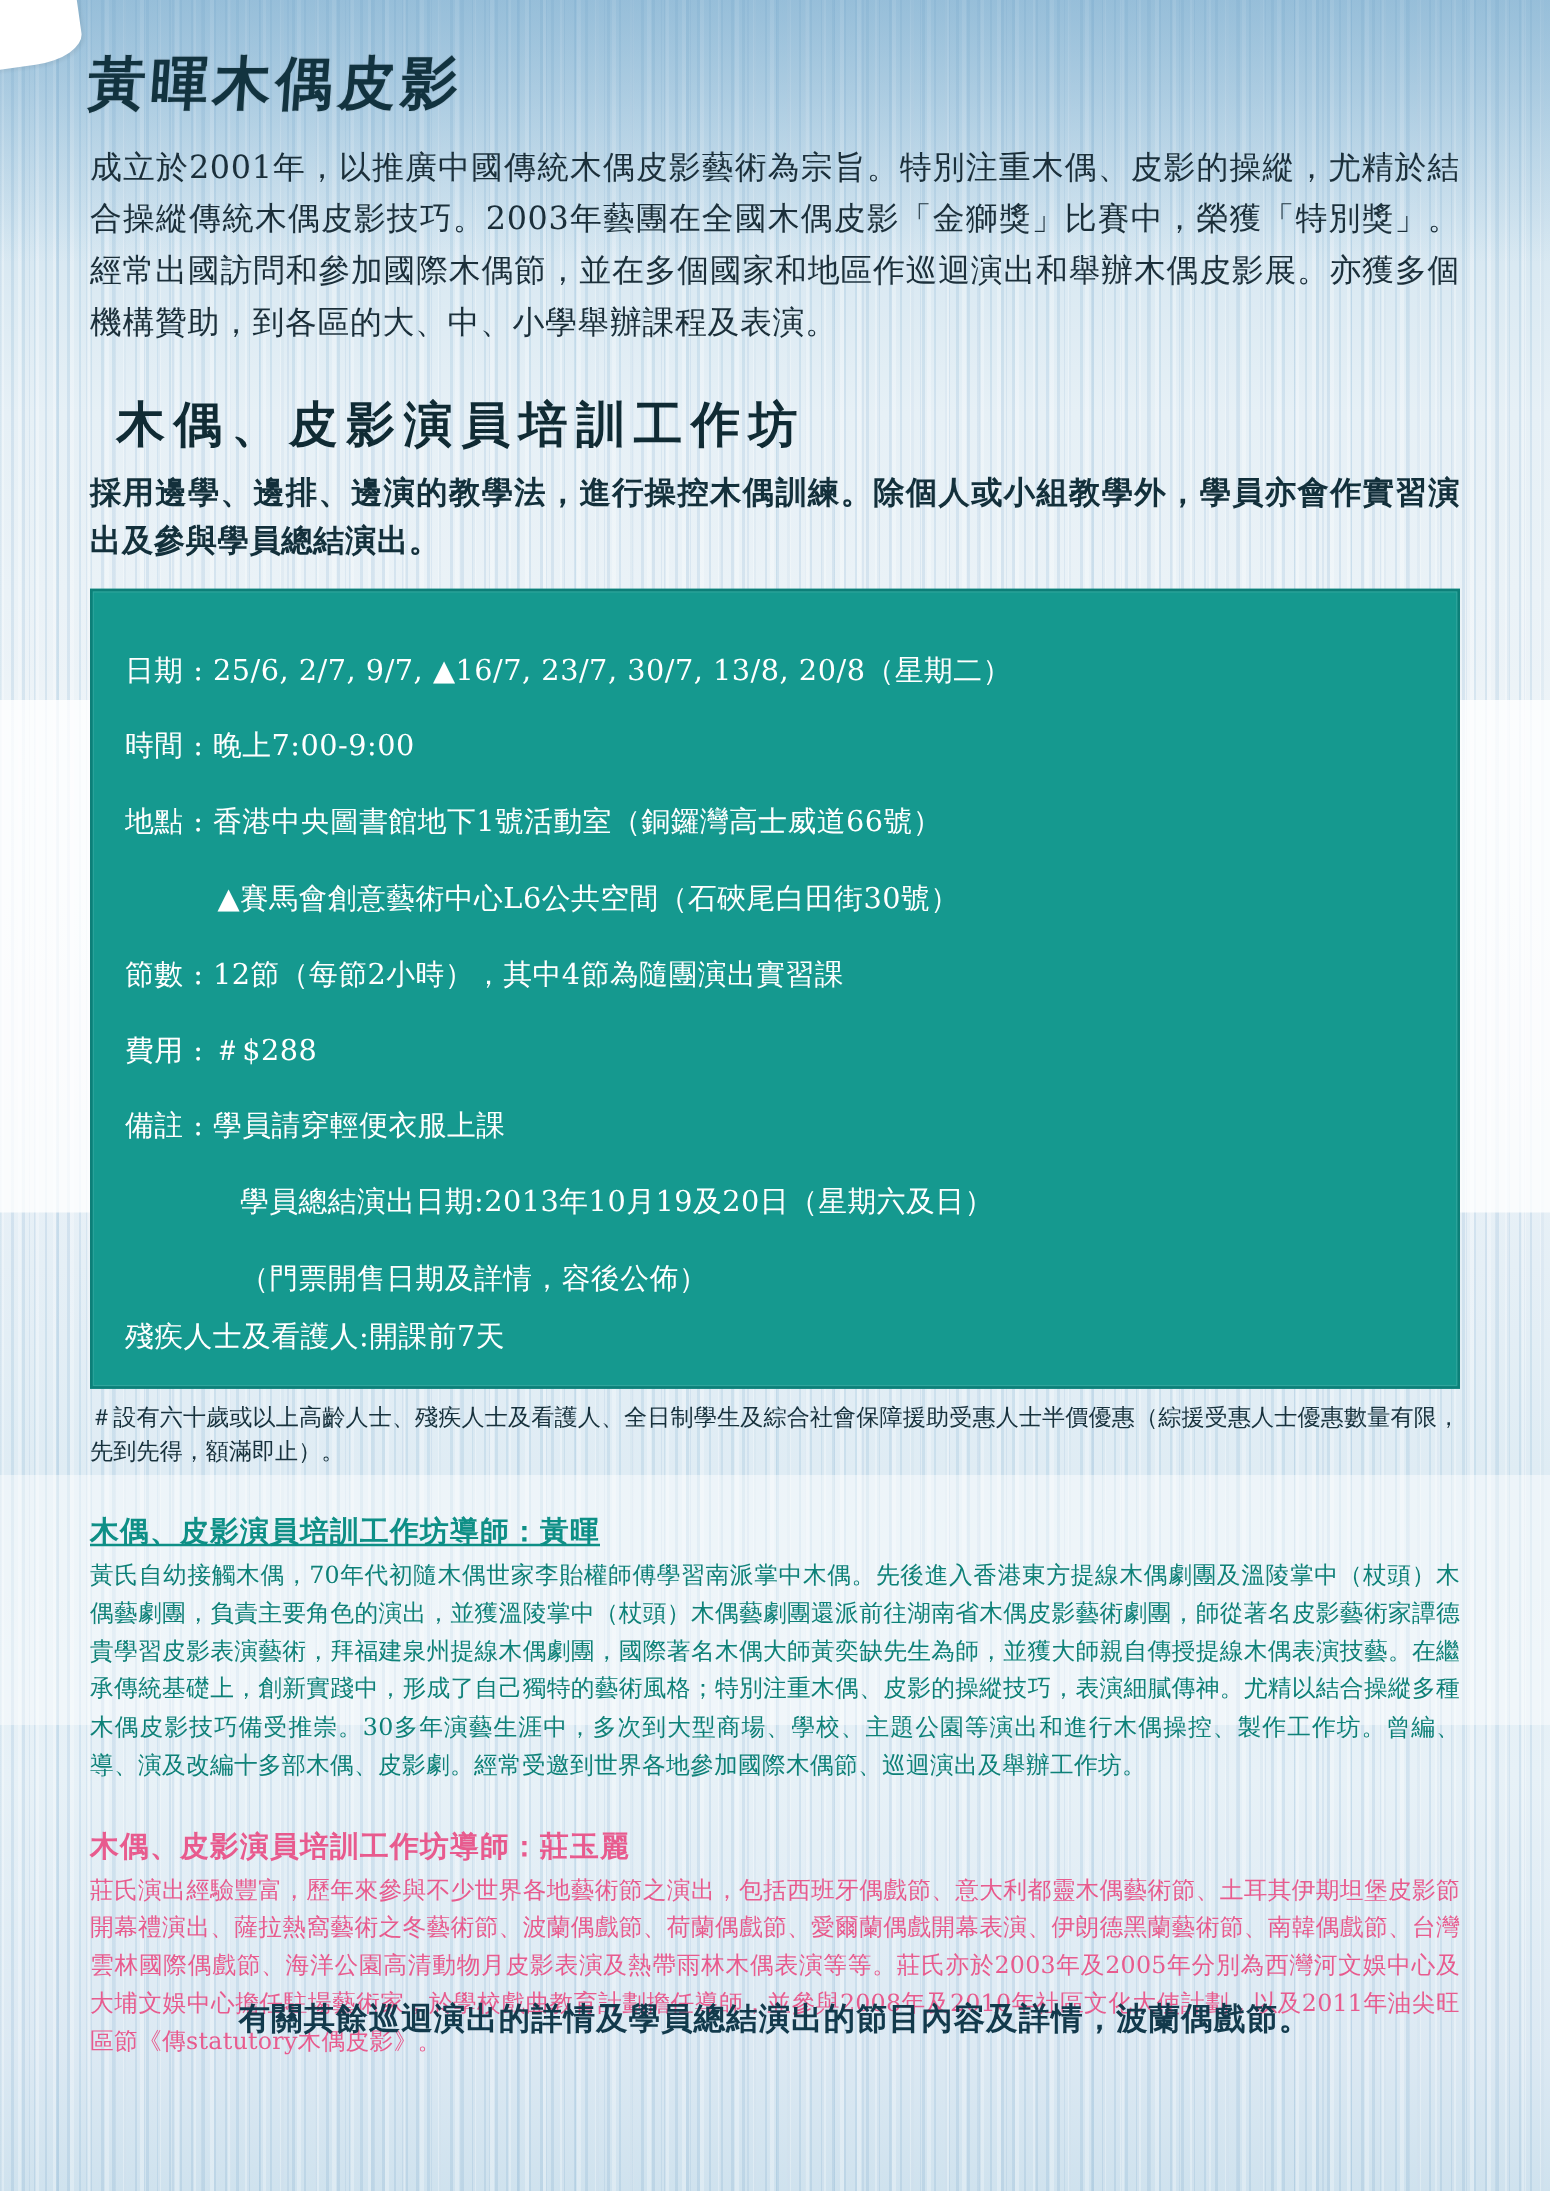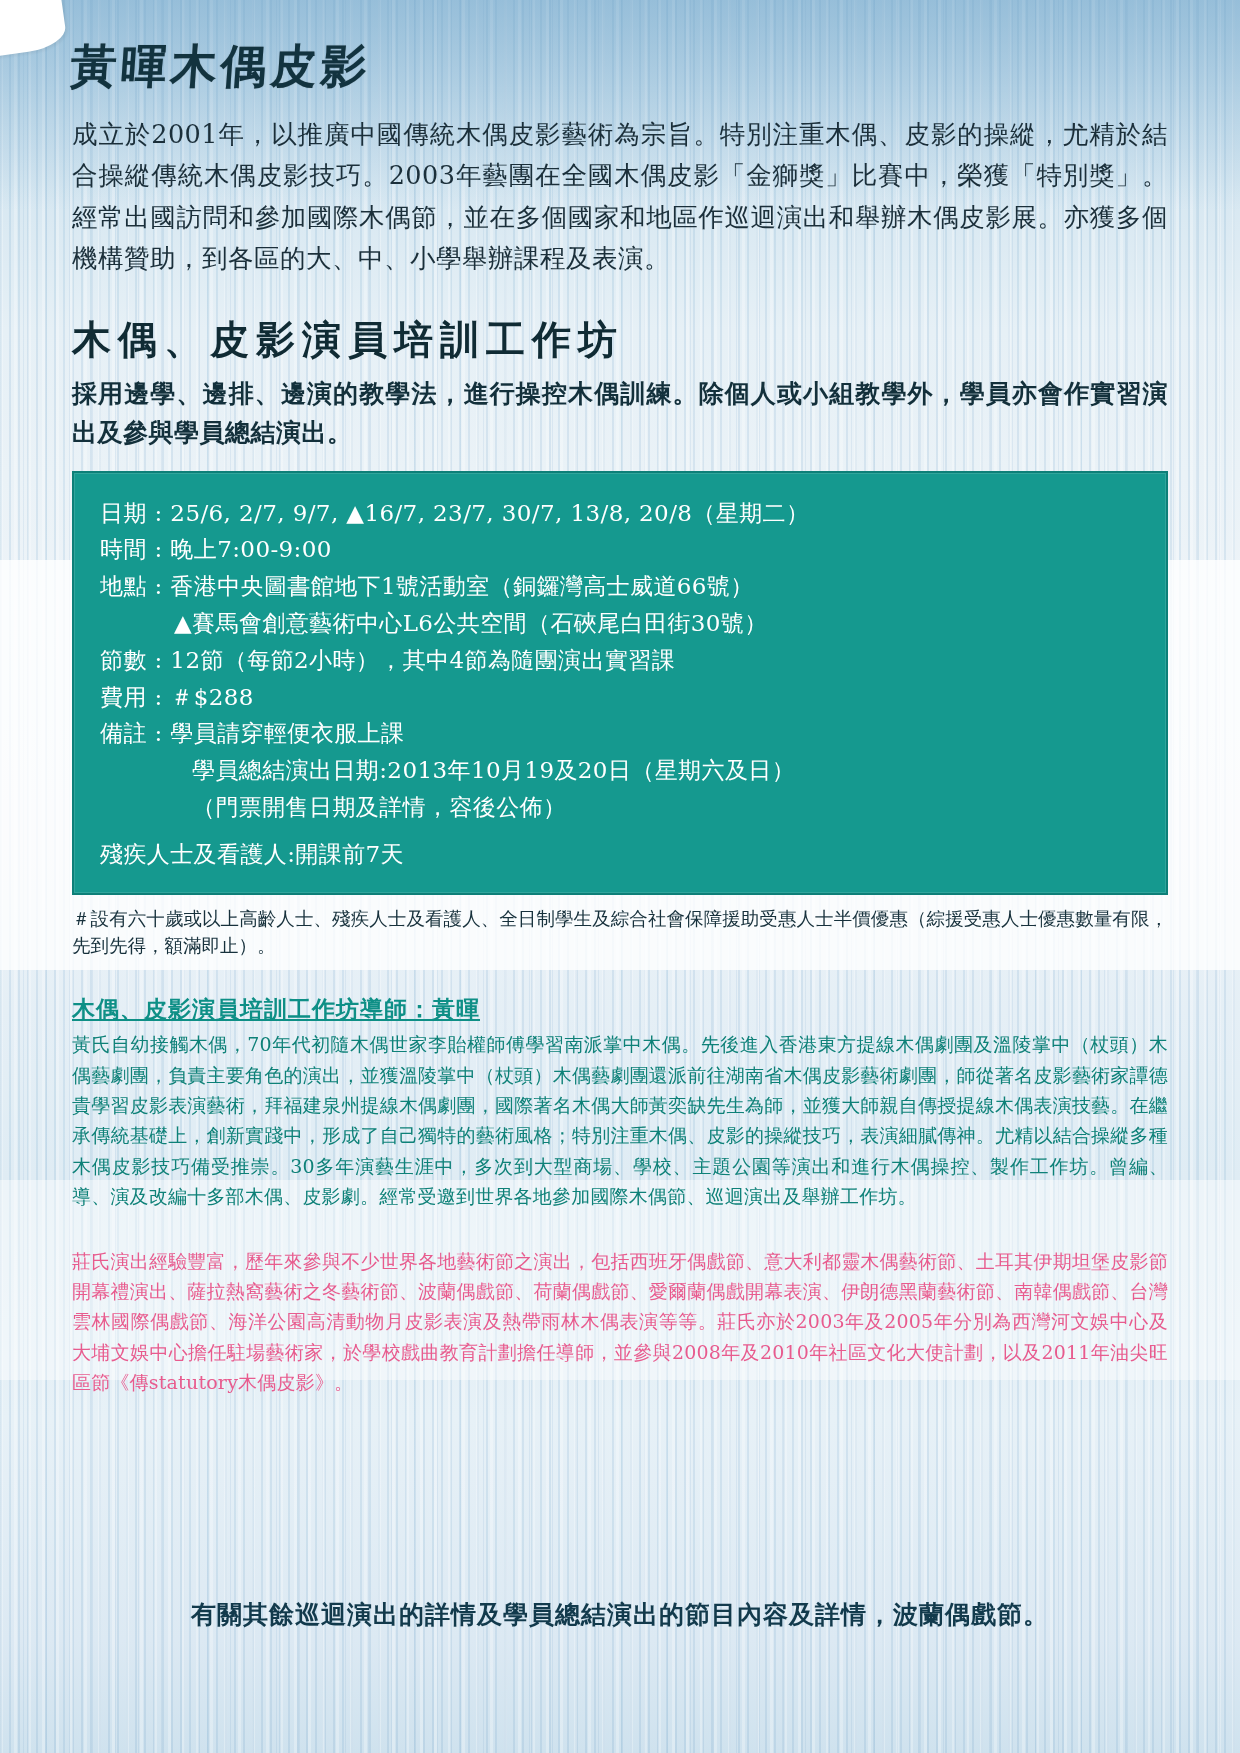"木偶、皮影演員培訓工作坊" .section-head { padding-left: none -> 21px }
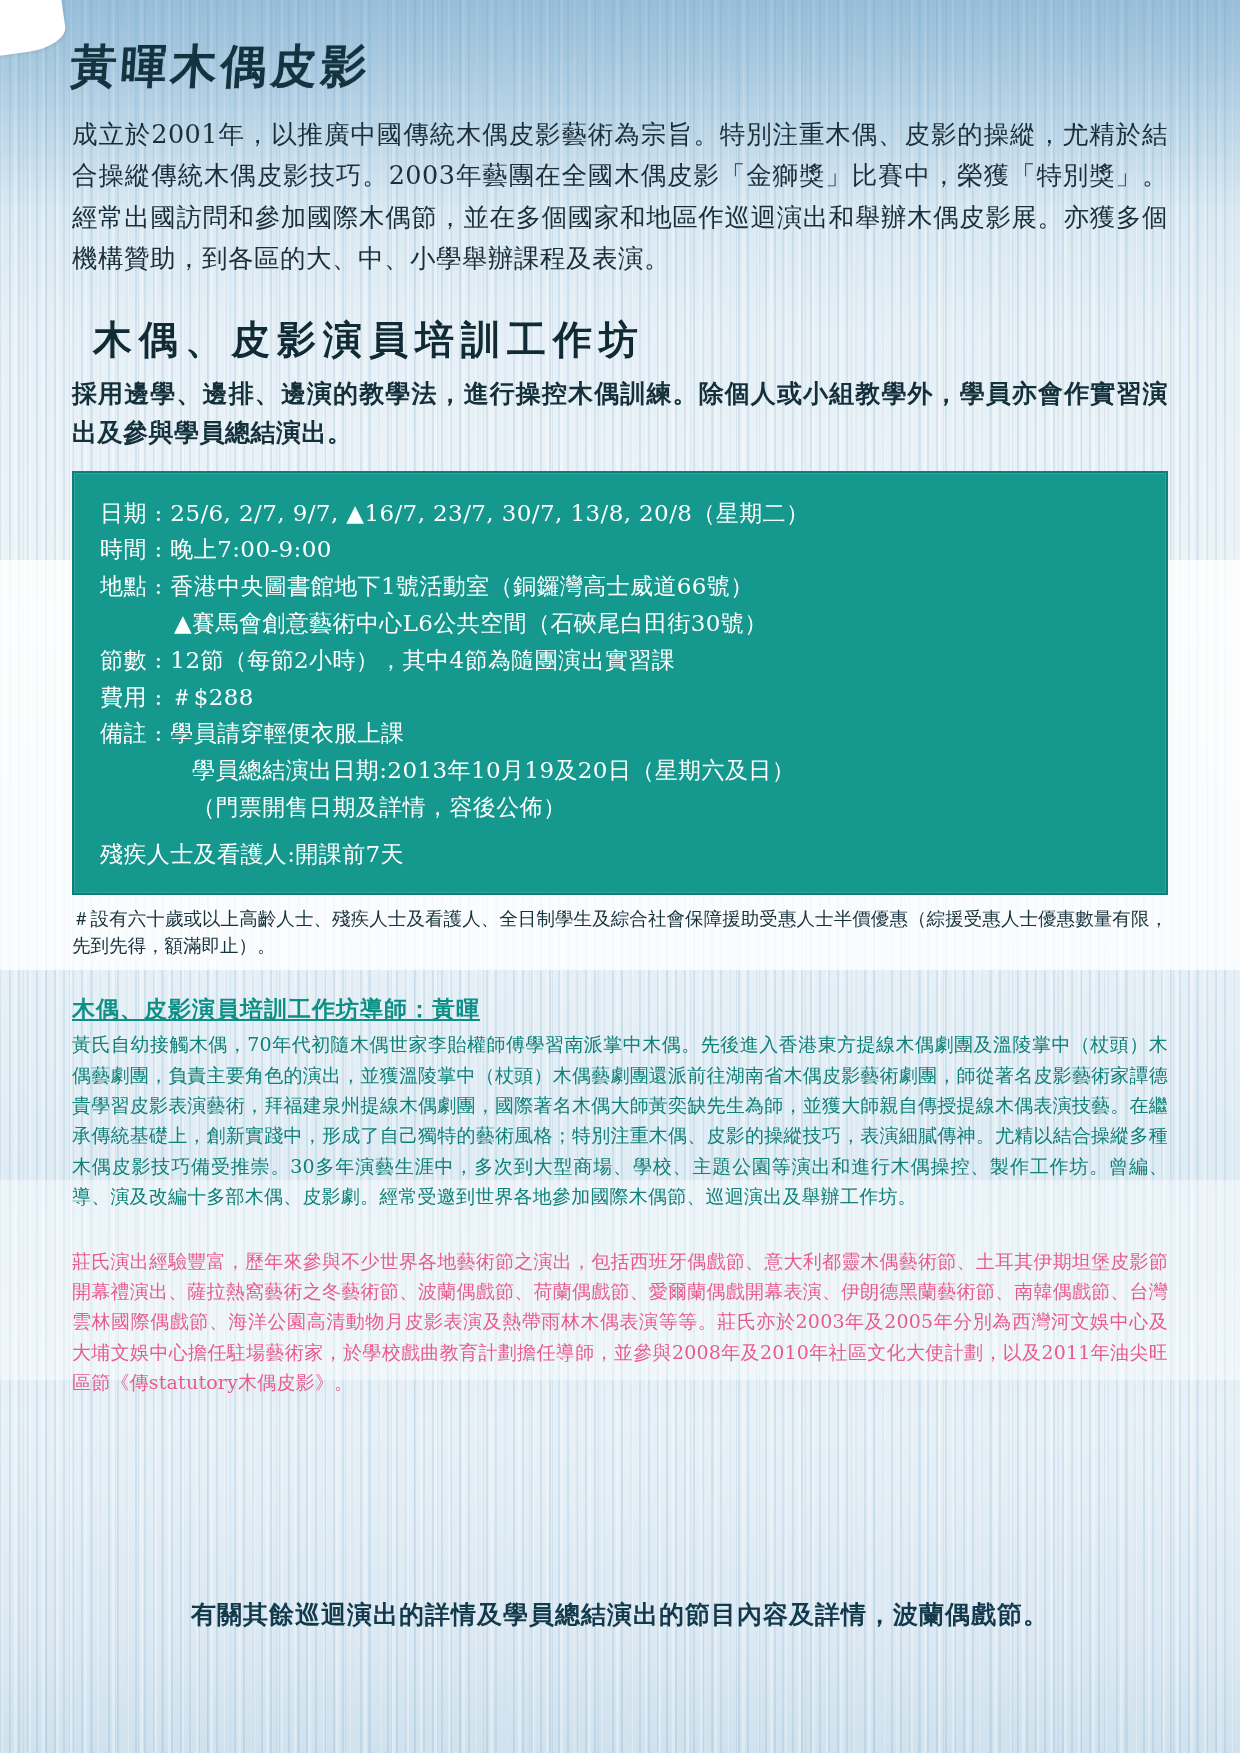"日期 : 25/6, 2/7, 9/7," .info-row { margin-top: none -> 24px }
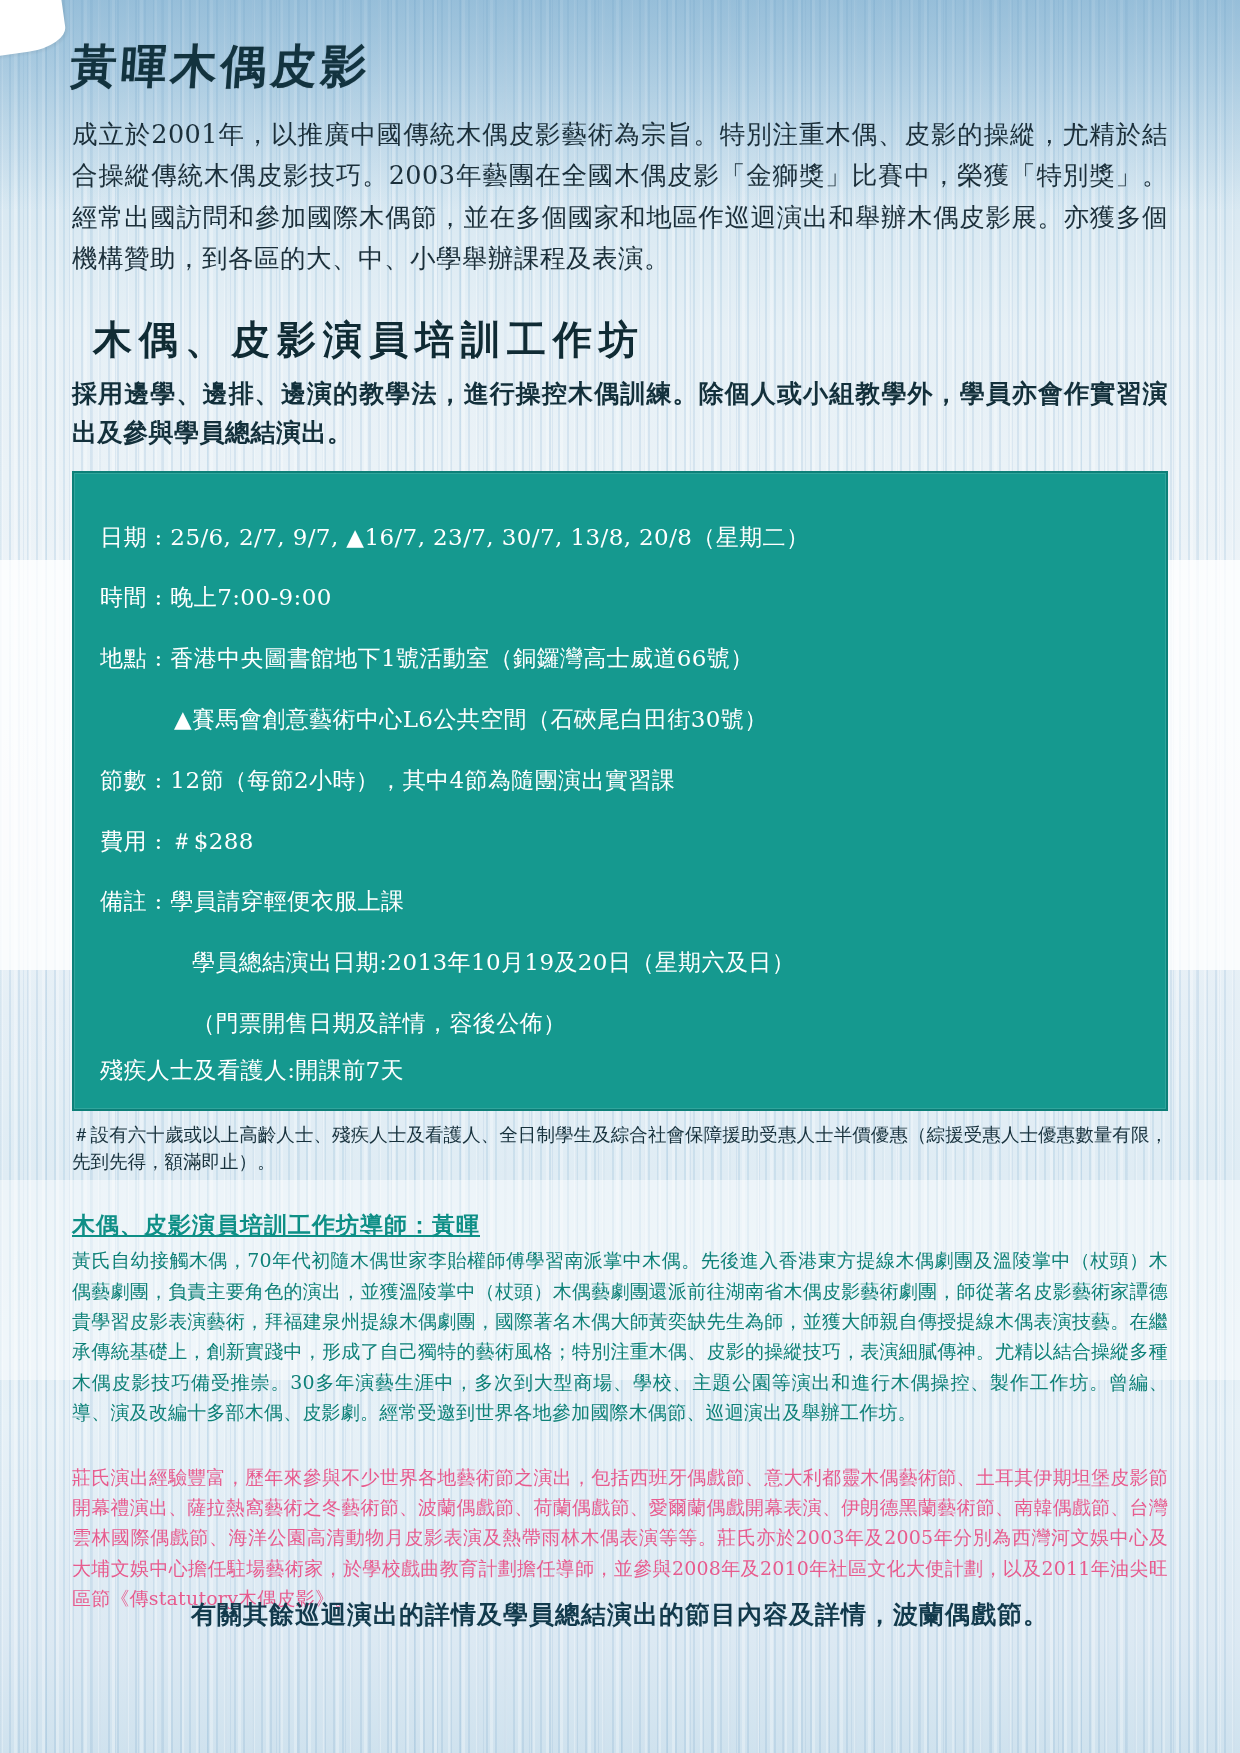"木偶、皮影演員培訓工作坊導師：莊玉麗" div.tutor-title { html: none -> <div>木偶、皮影演員培訓工作坊導師：莊玉麗</div> }
